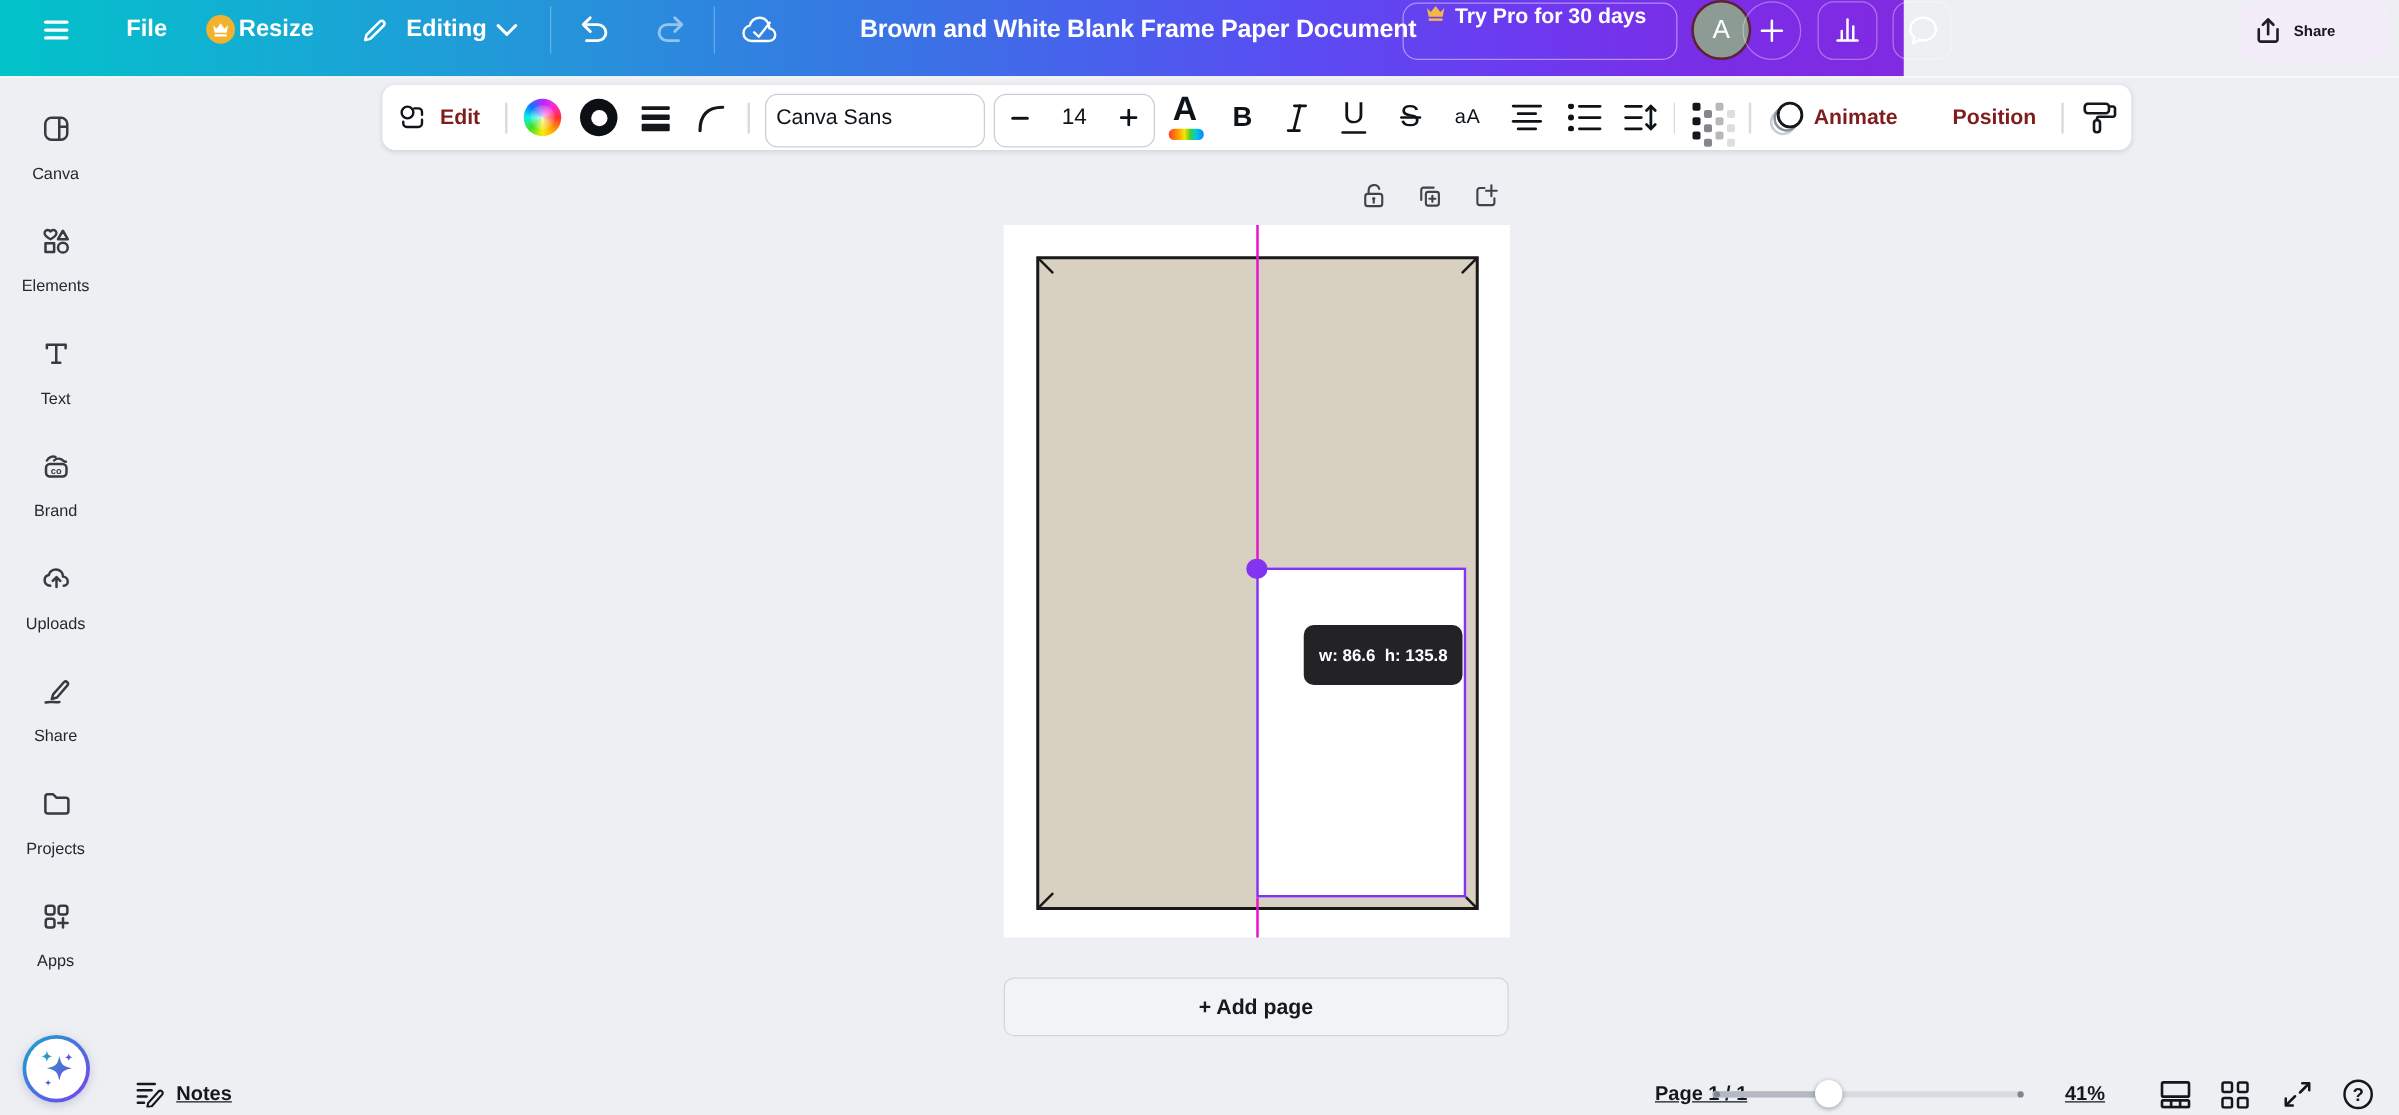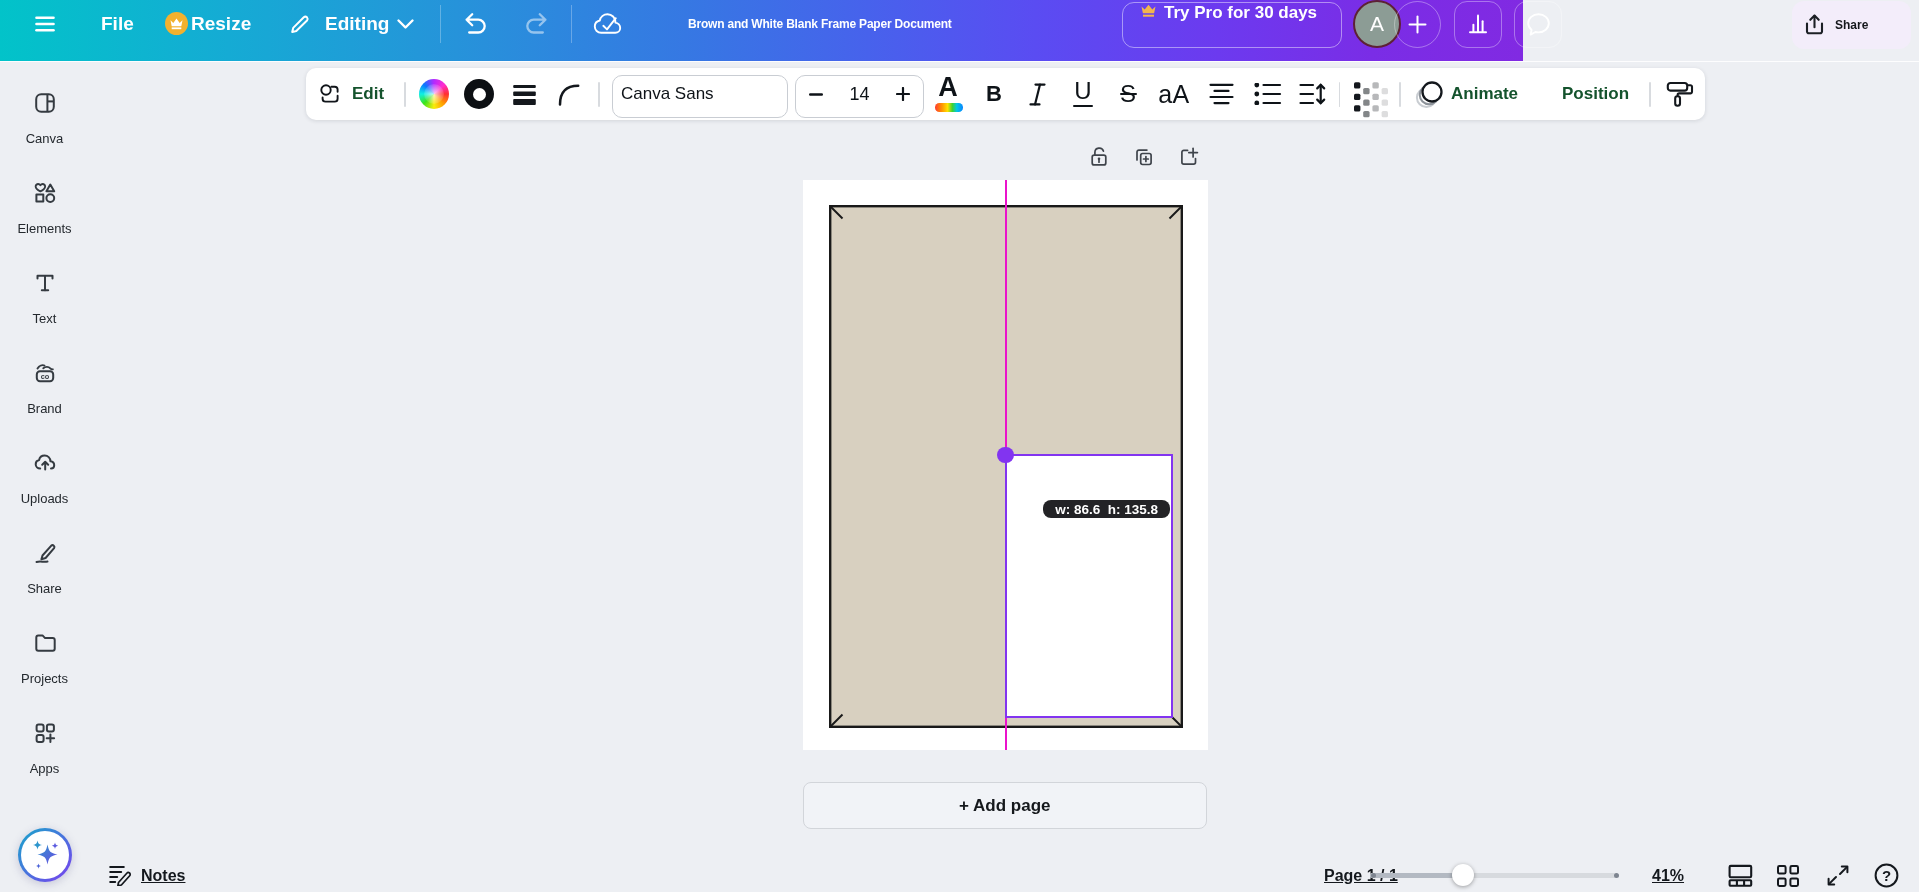"Brown and White Blank Frame" div.txt { font-size: 12px -> 20px }
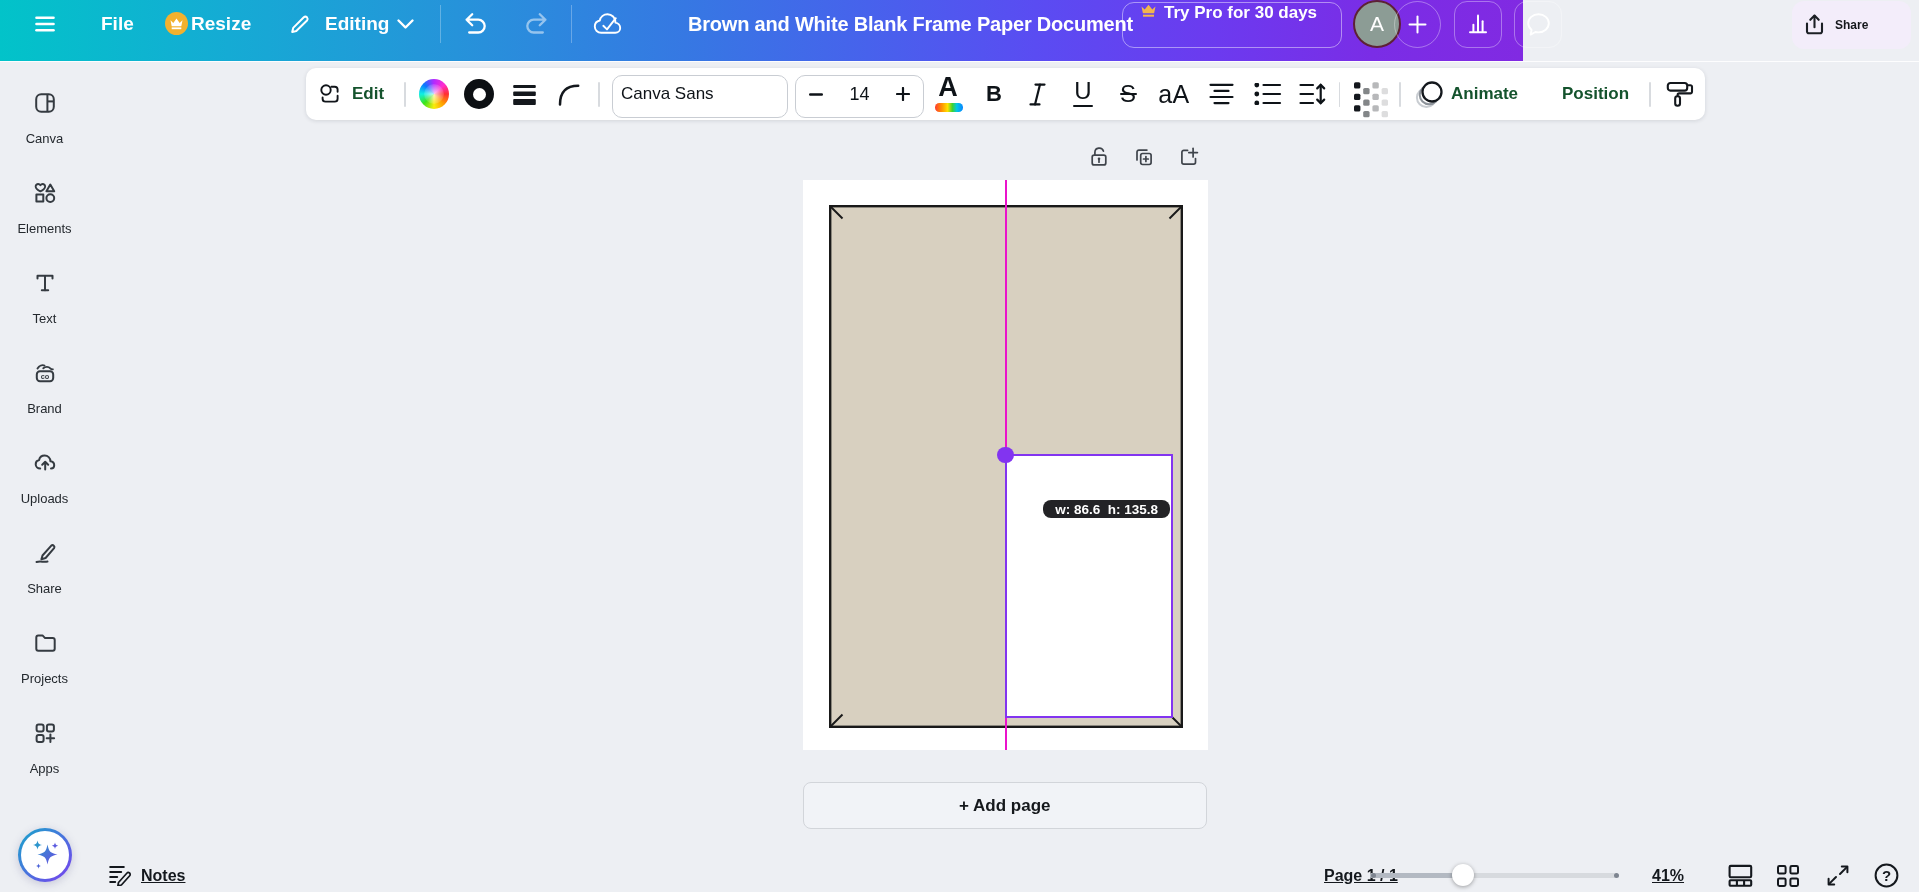"Edit" .tool-txt { color: #14532d -> #7f1d1d }
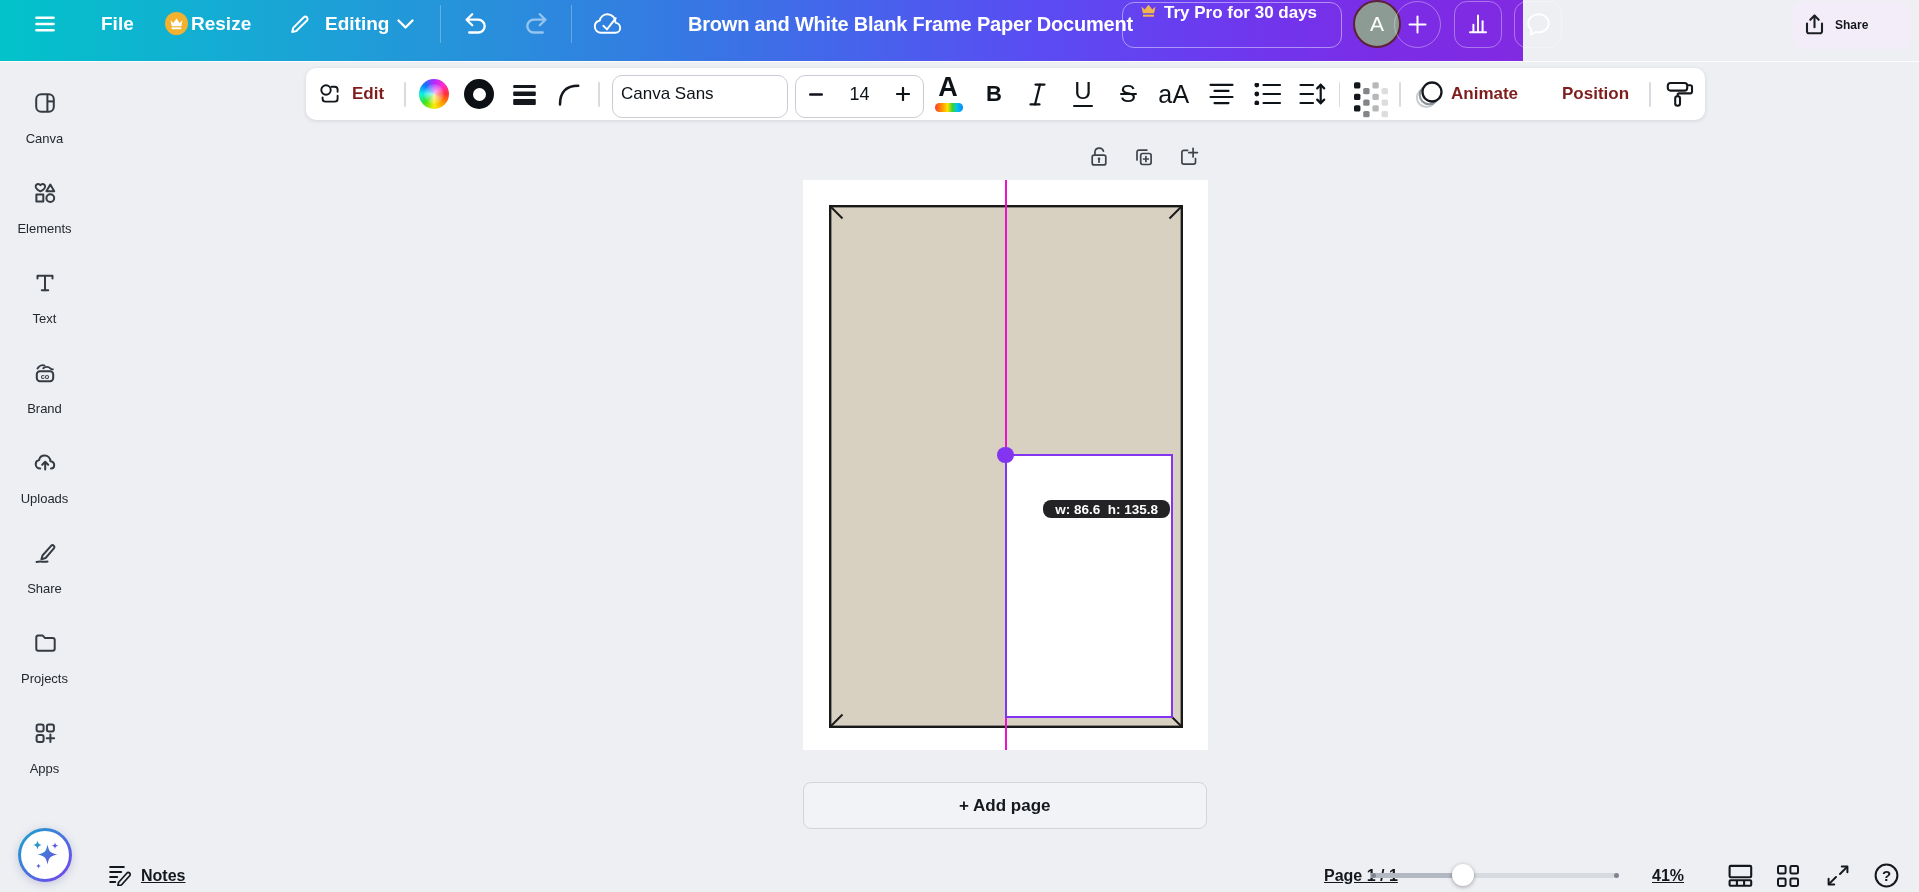"aA" div.abs { font-size: 25px -> 16px }
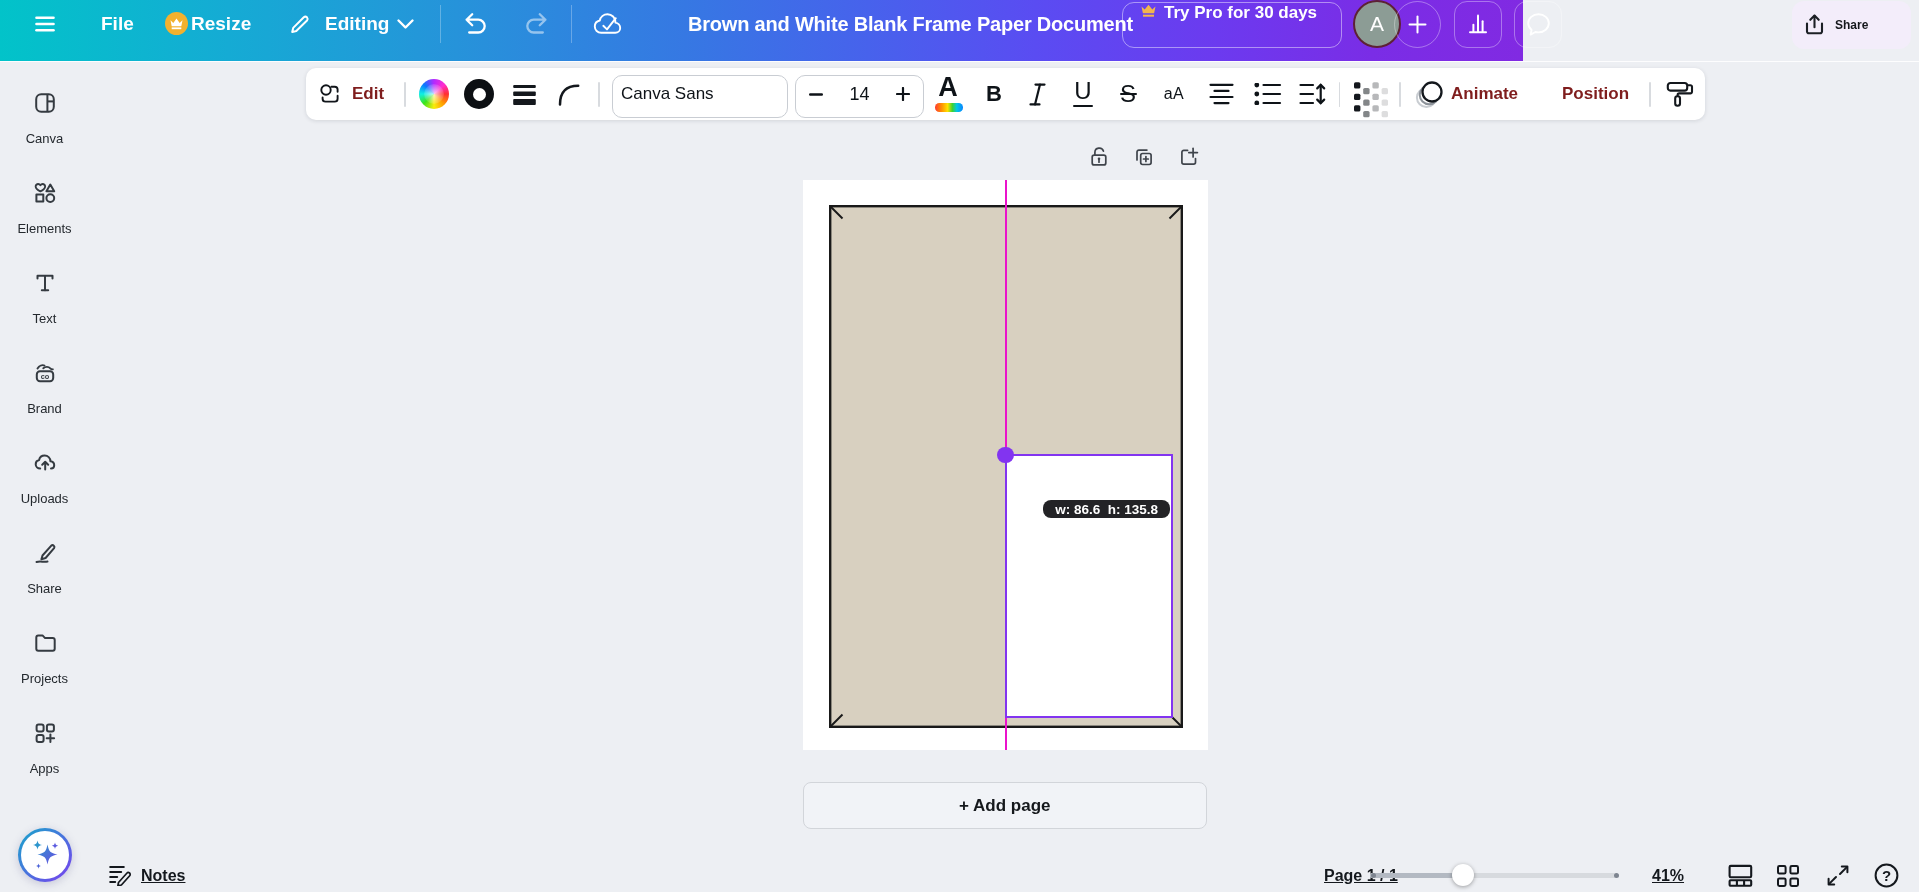"w: 86.6 h: 135.8" .tooltip { height: 18px -> 48px }
